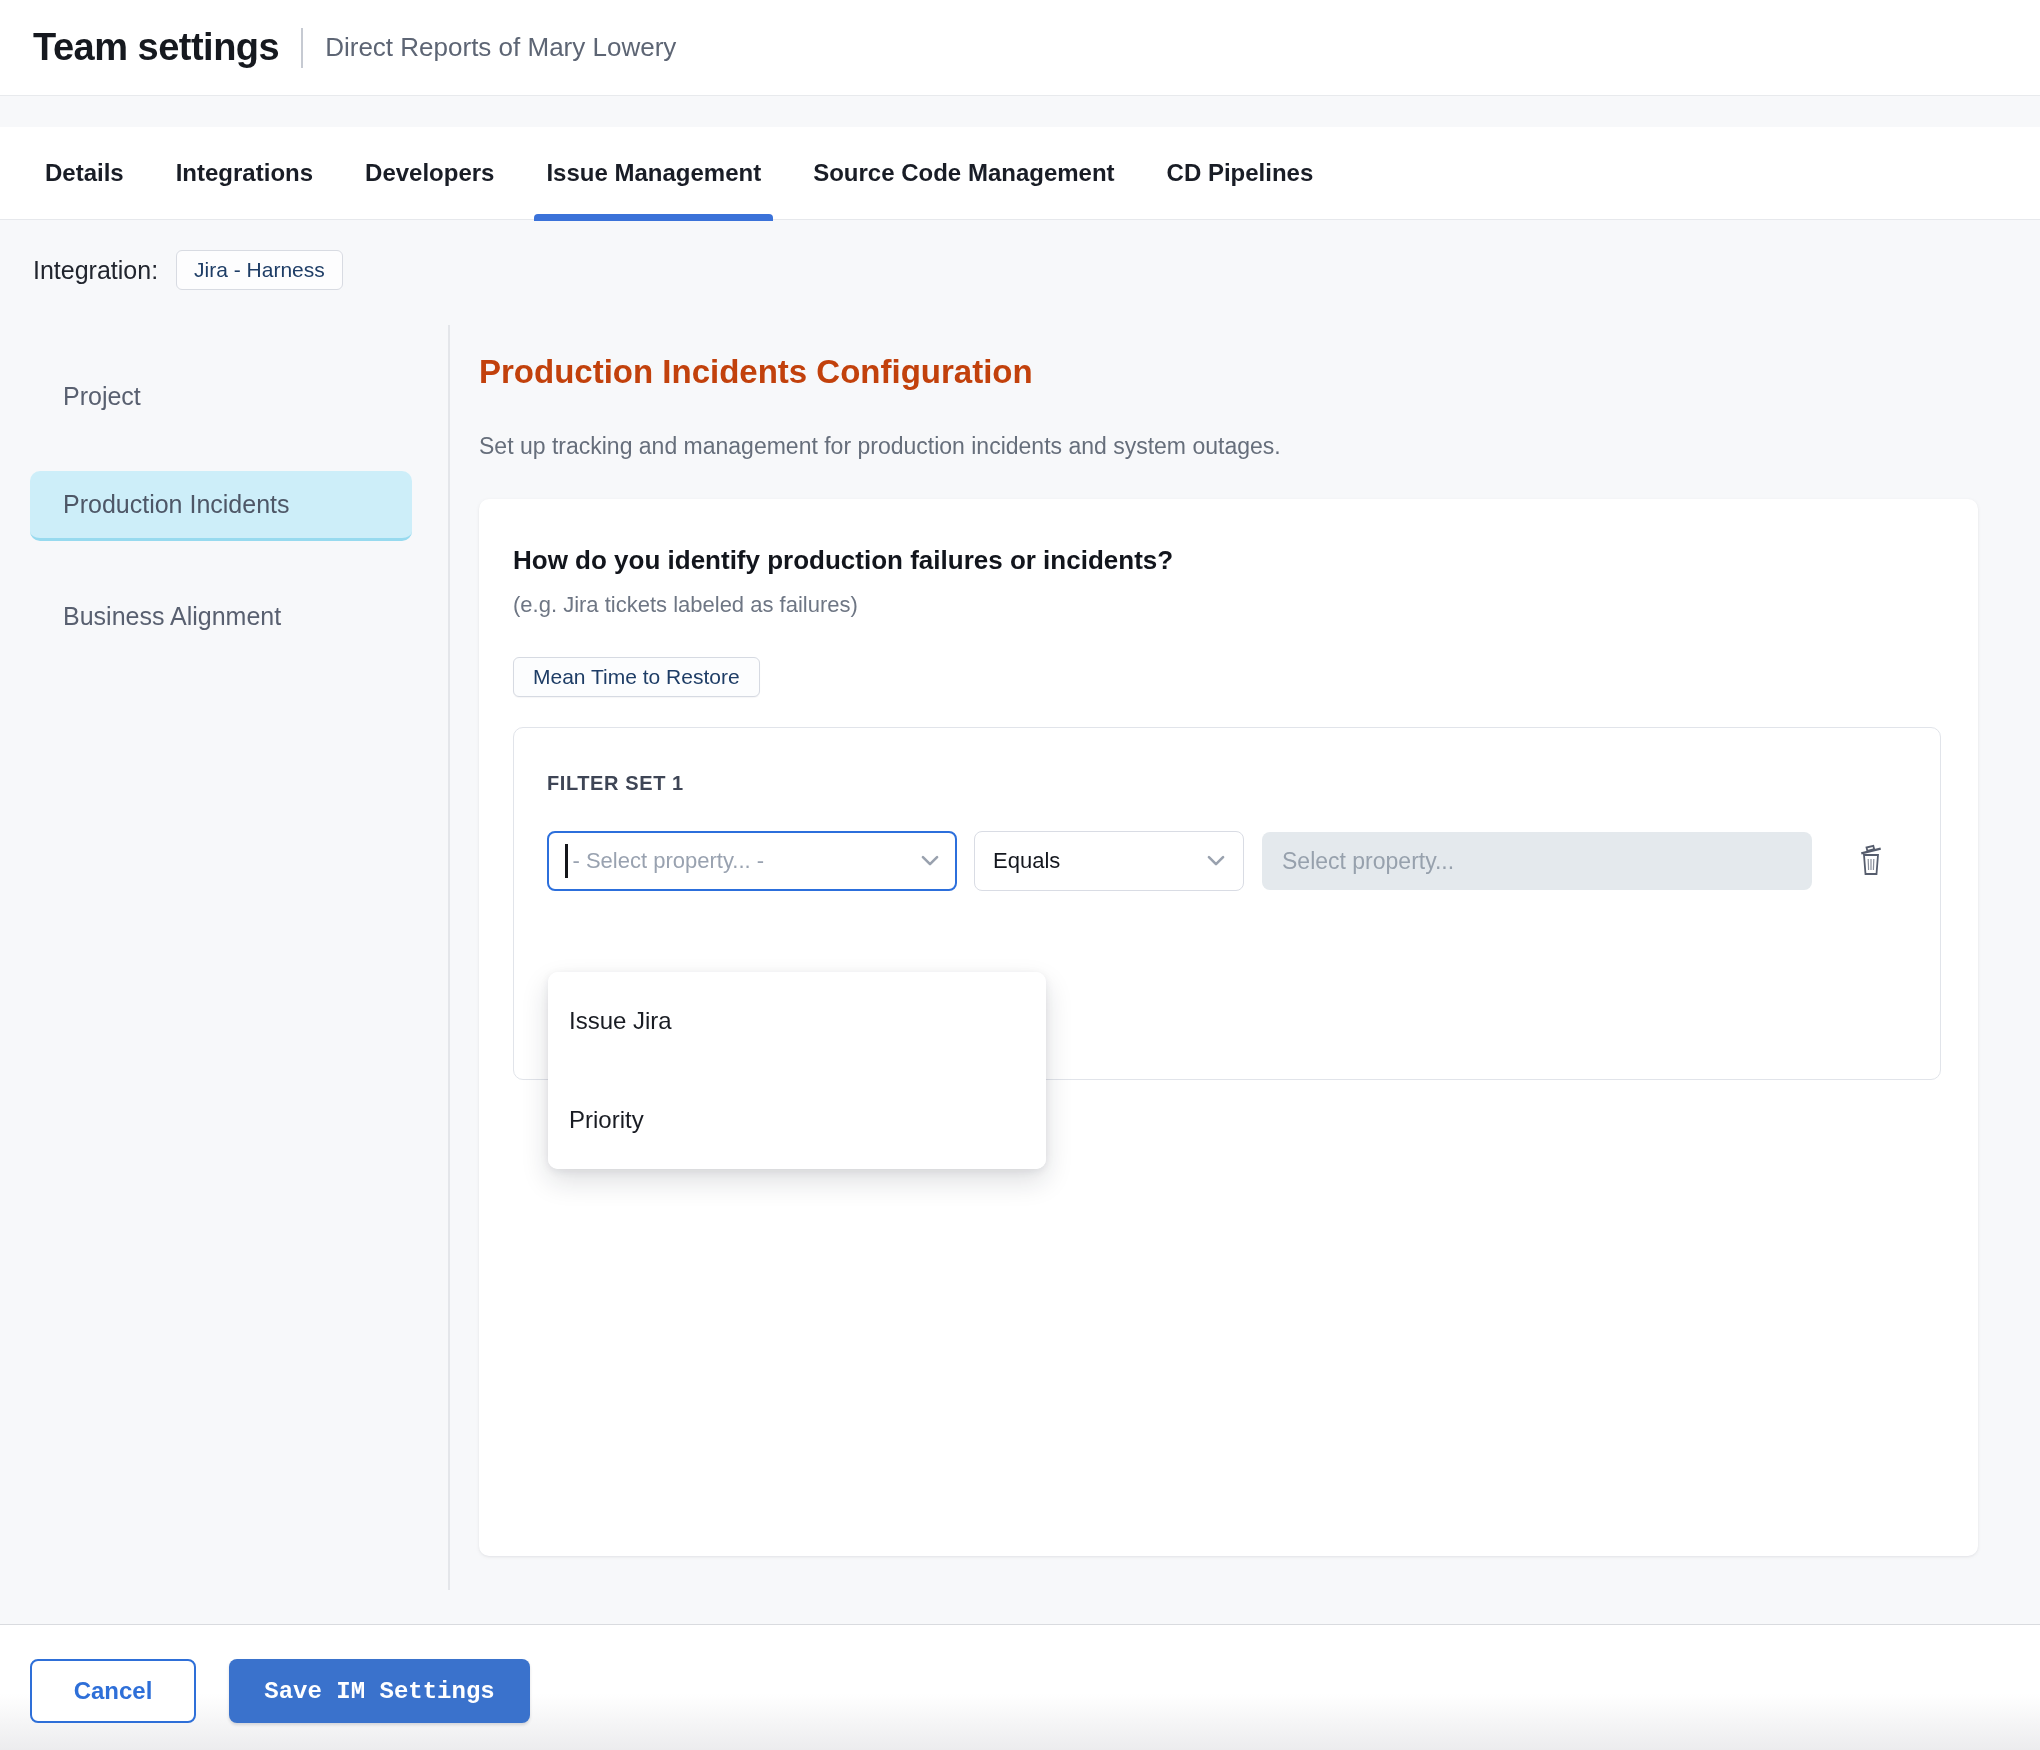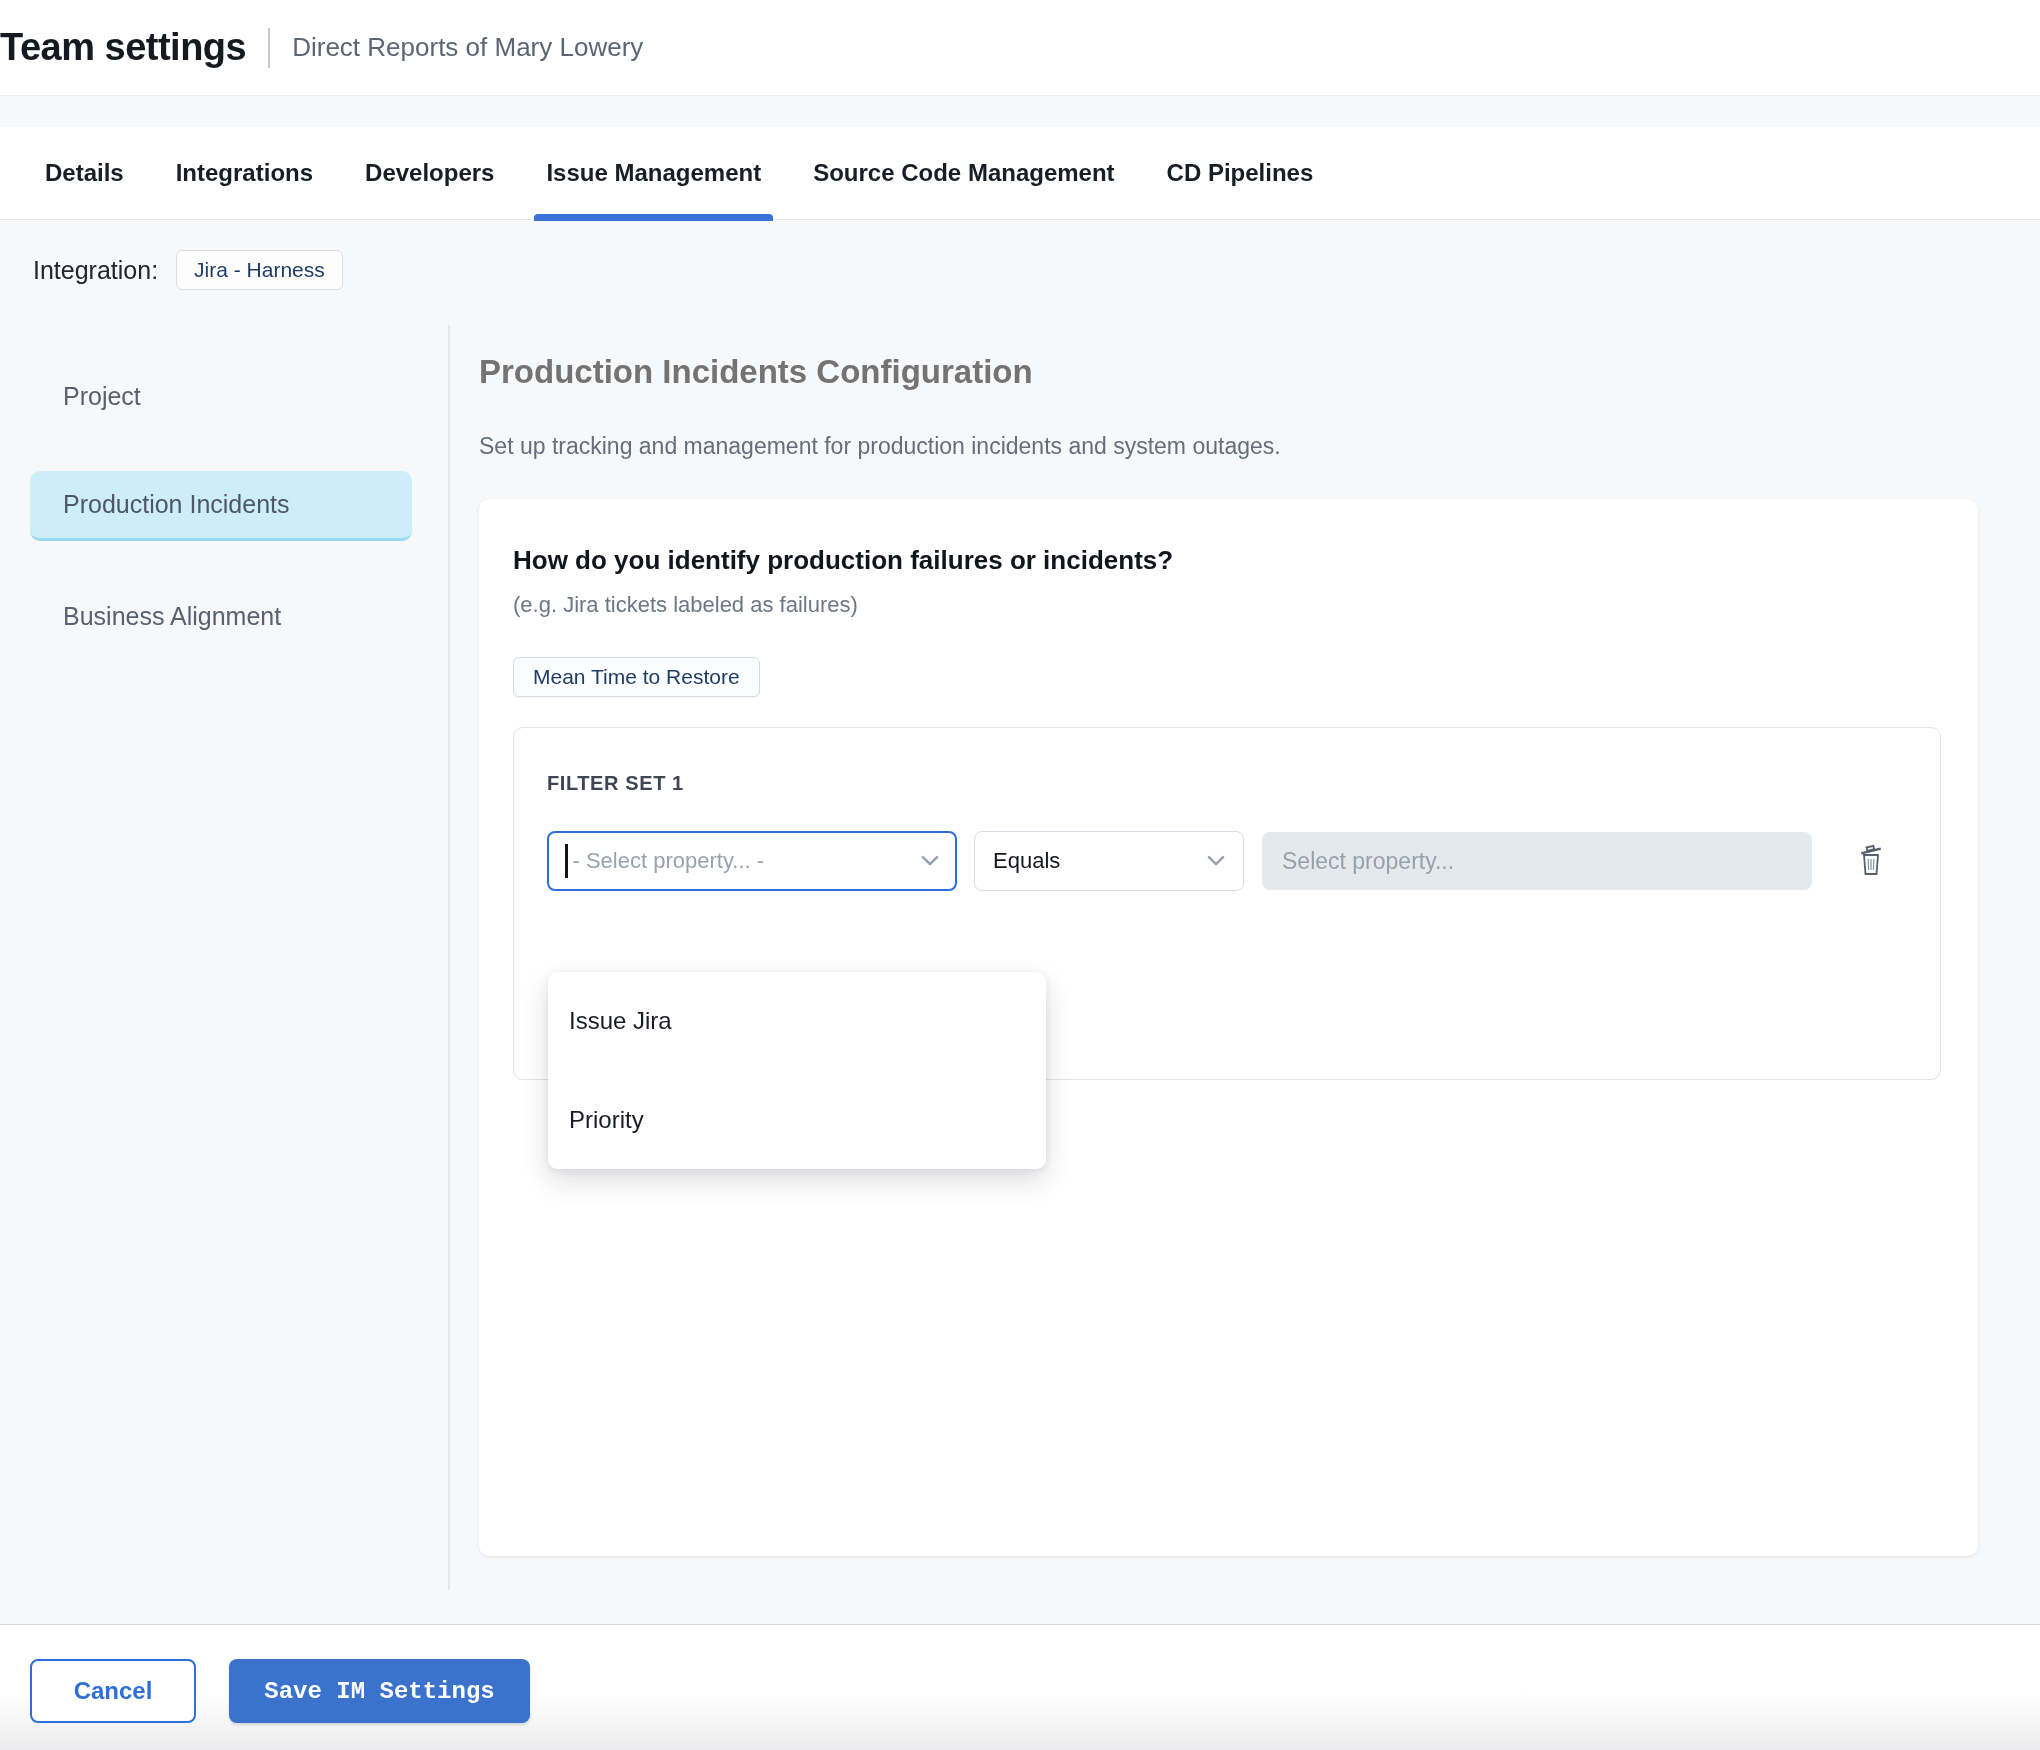"Team settings" .header { padding-left: none -> 33px }
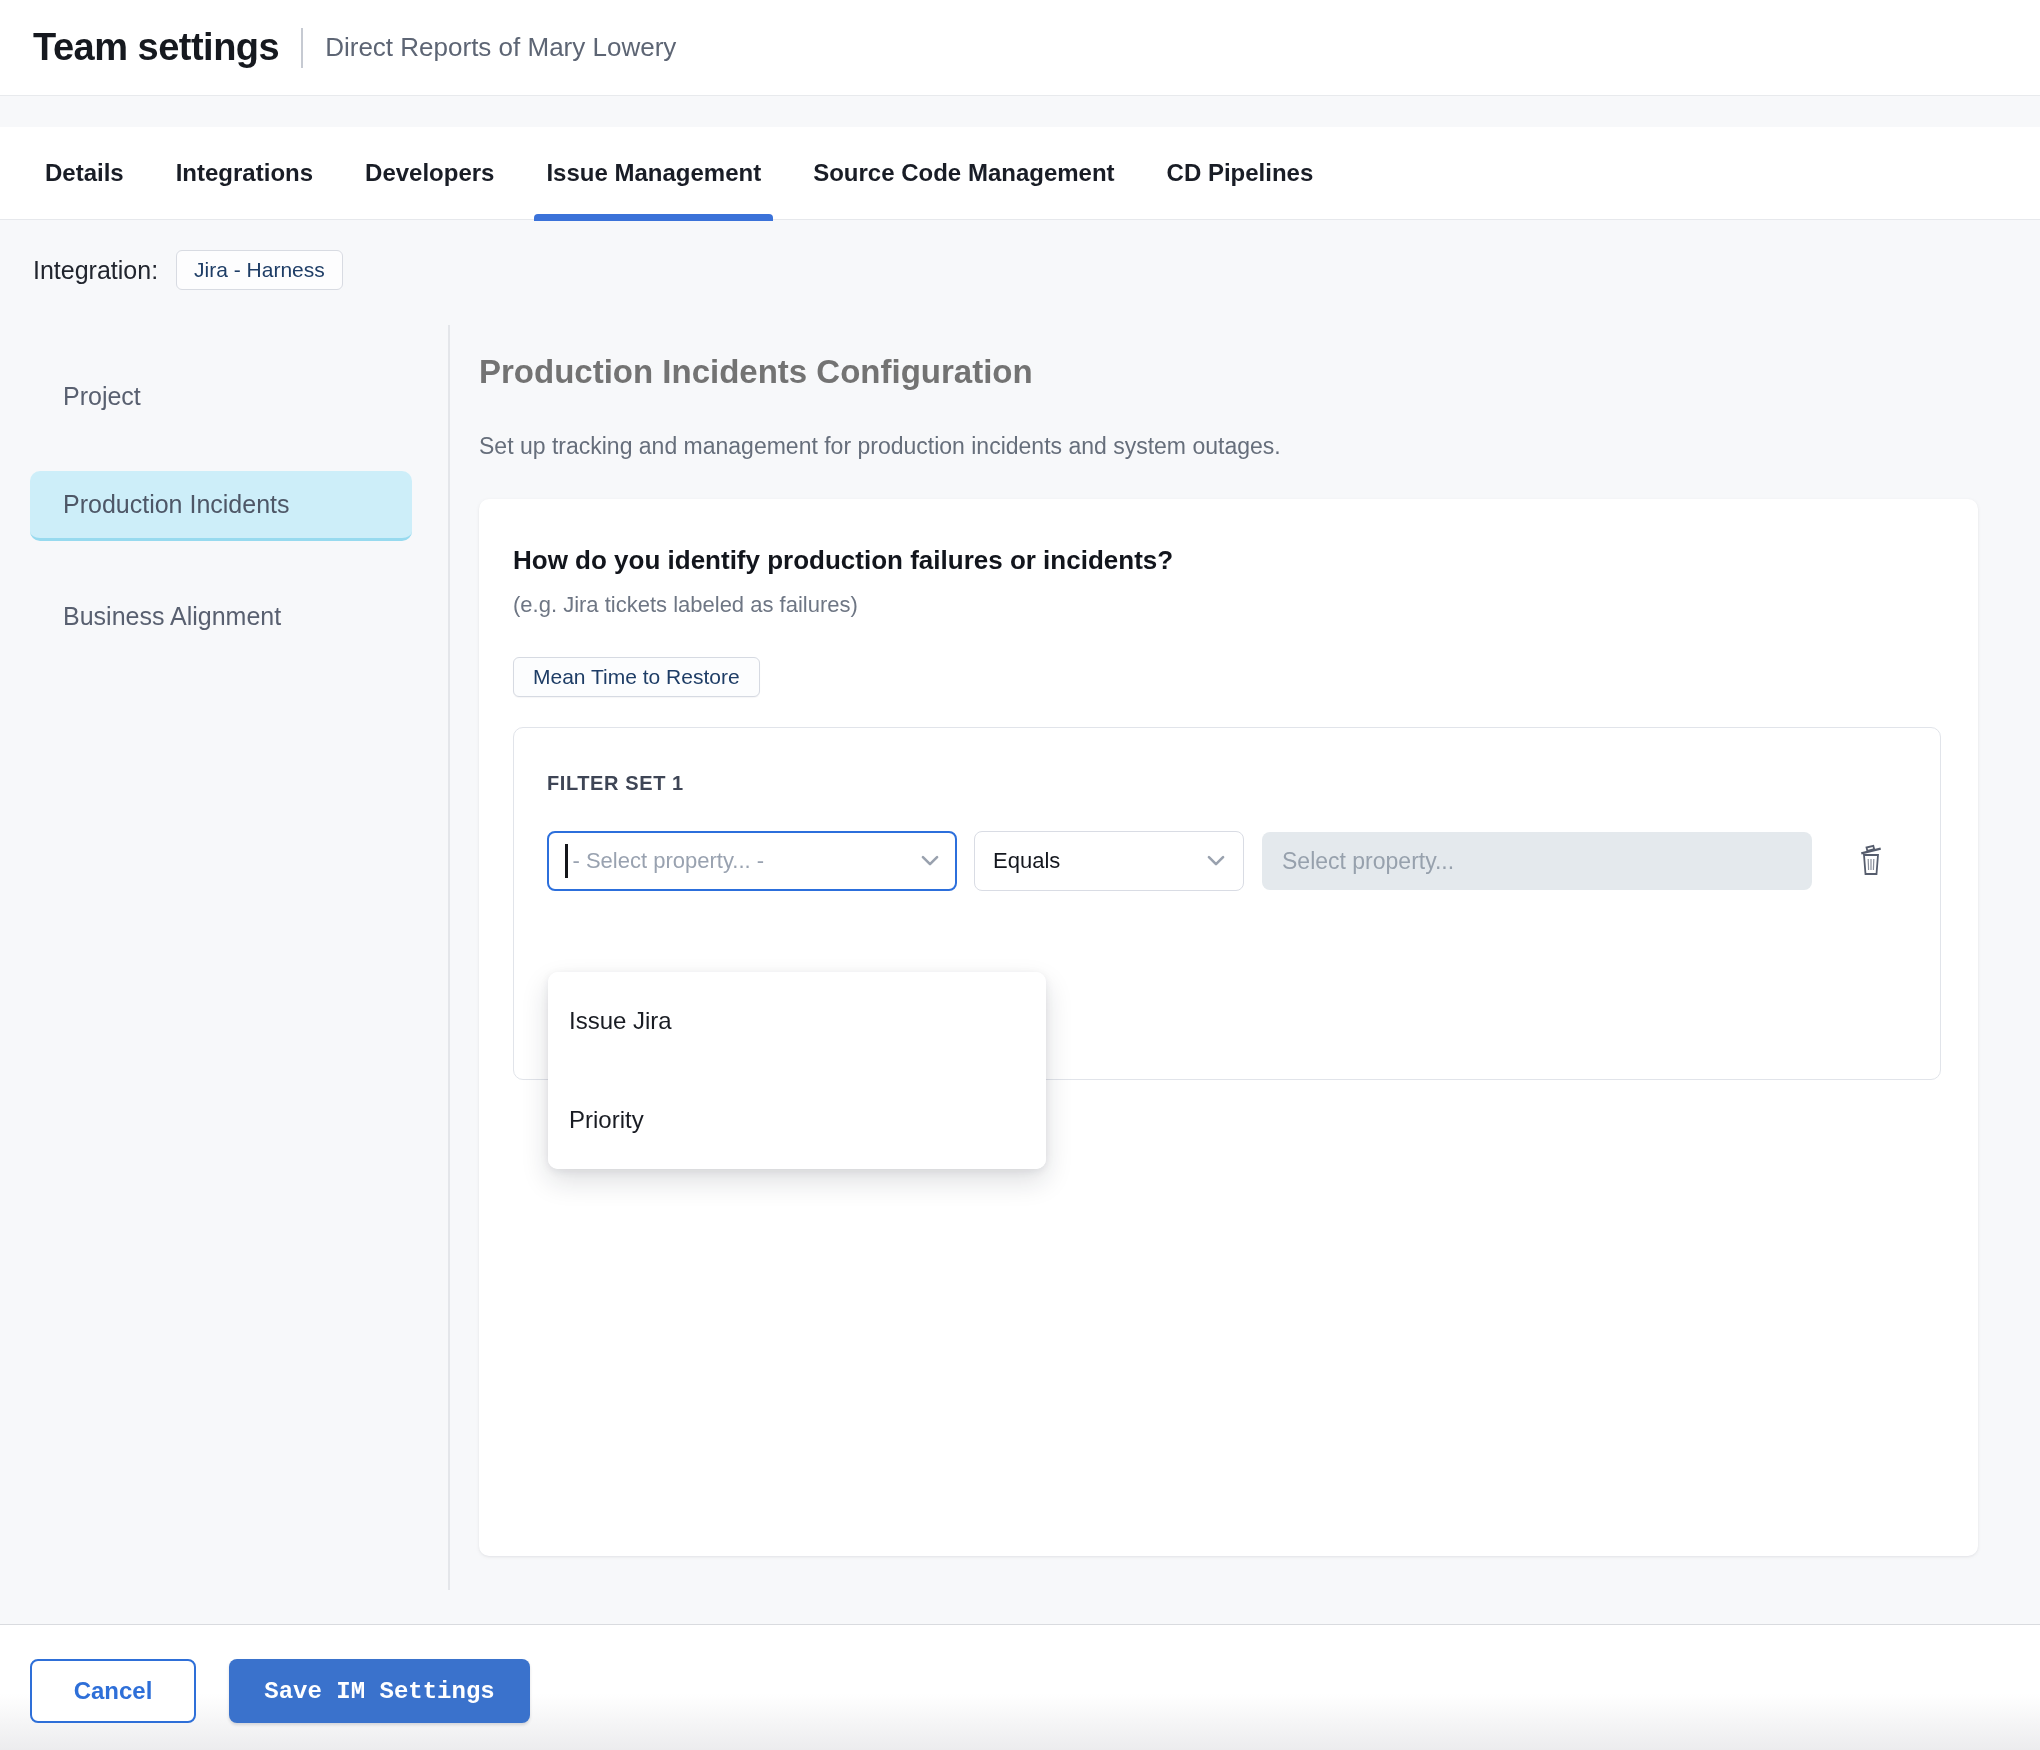"Production Incidents Configuration" .section-title { color: #737373 -> #c2410c }
